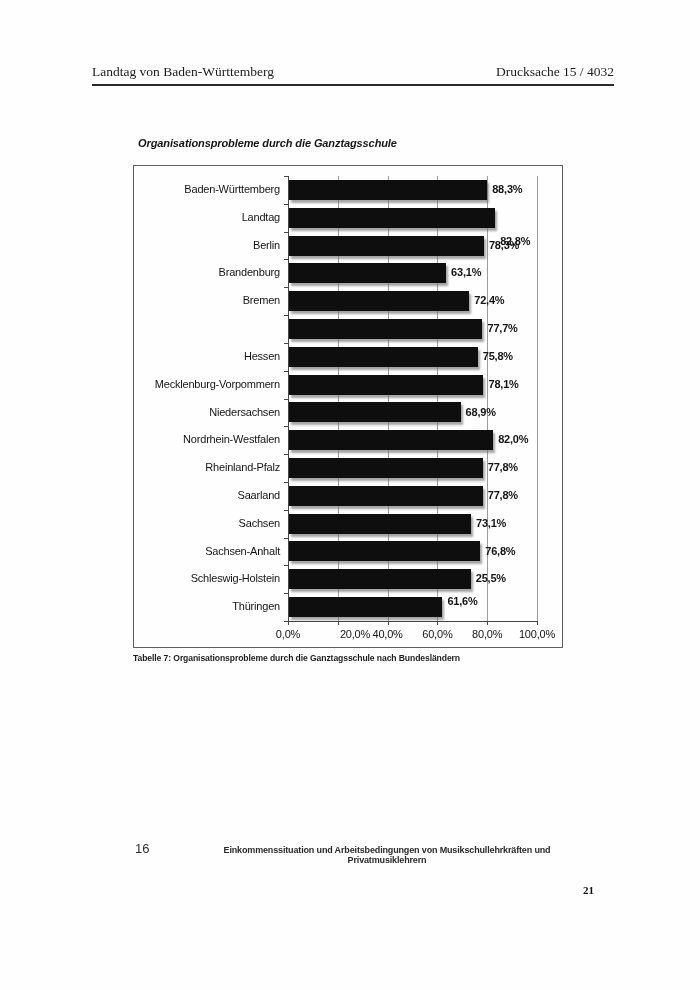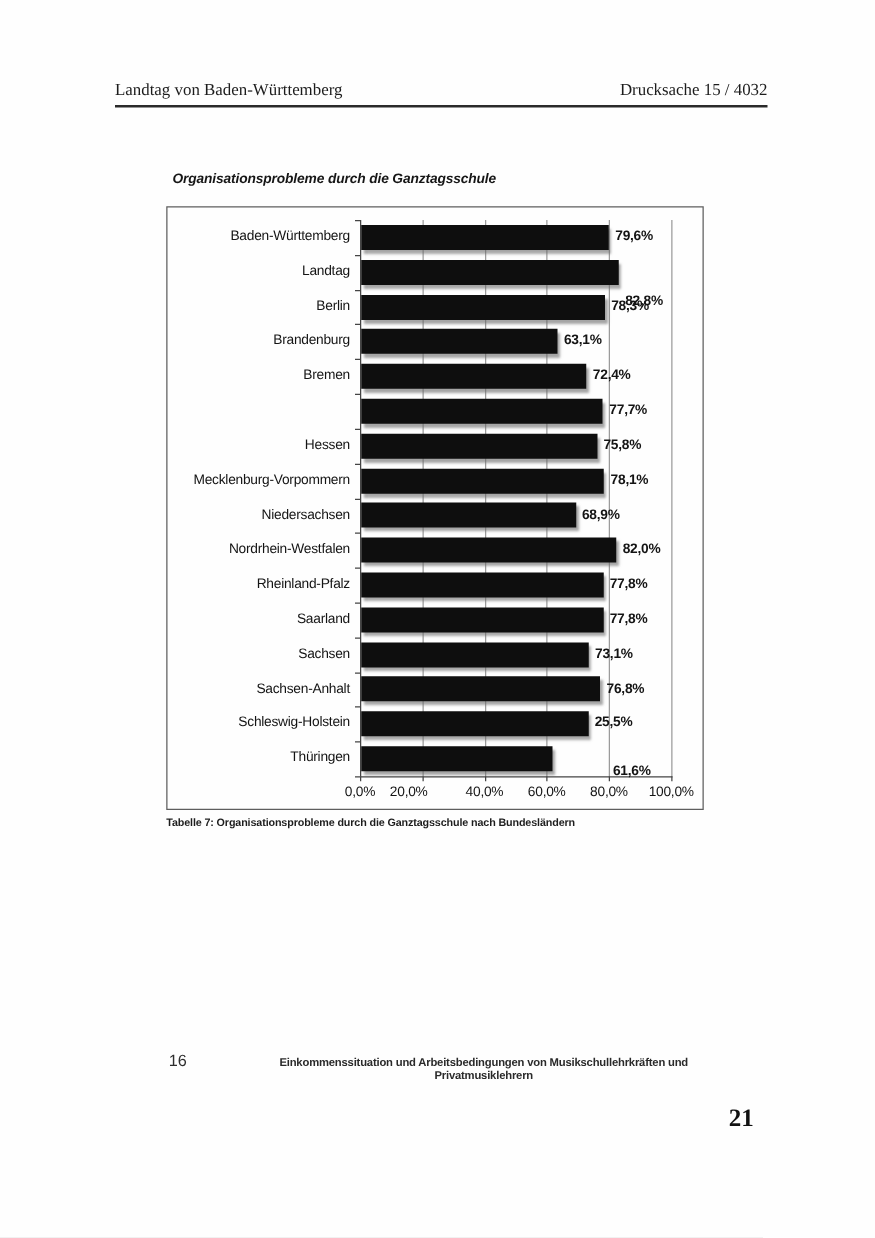"79,6%" div.val-label { text: 79,6% -> 88,3% }
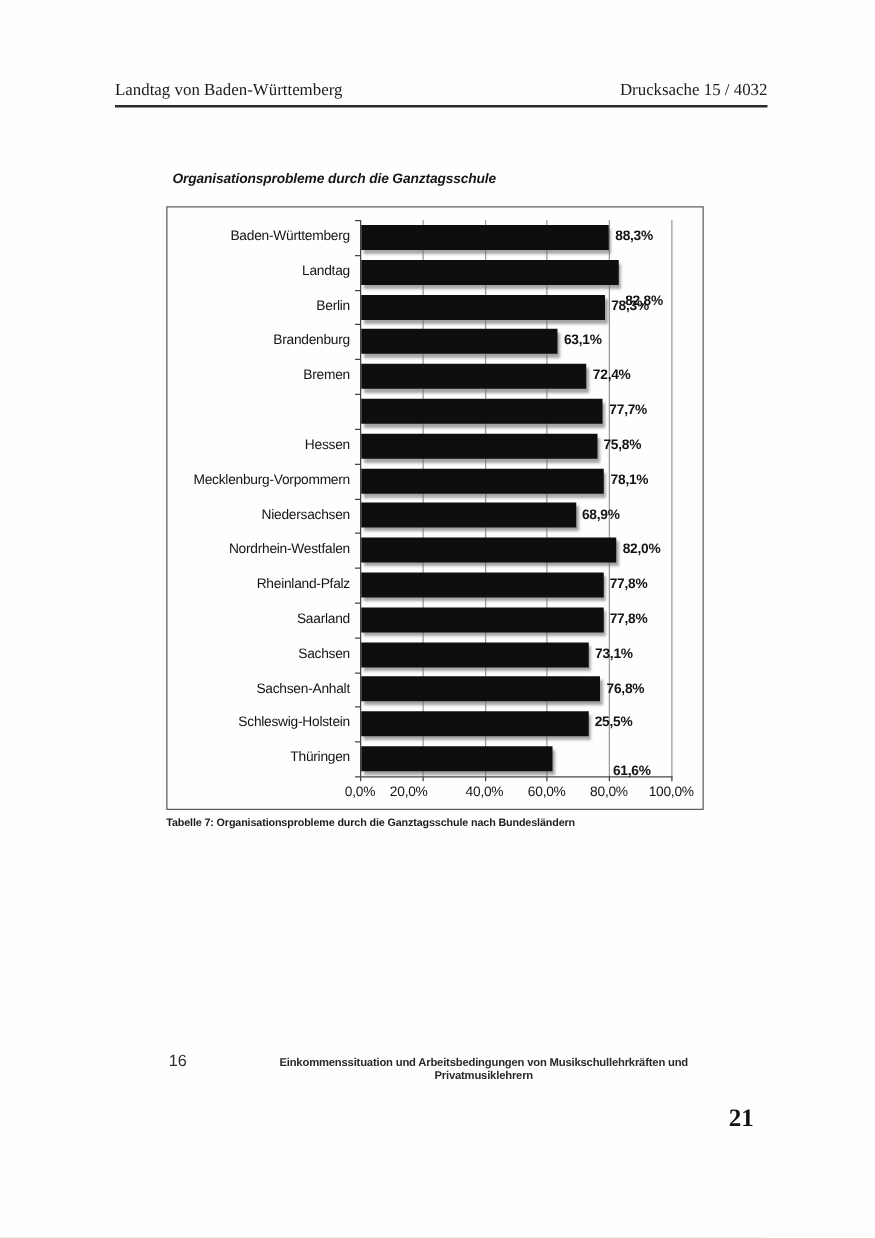"61,6%" div.val-label { margin-left: 43px -> none; top: 438px -> 422px }
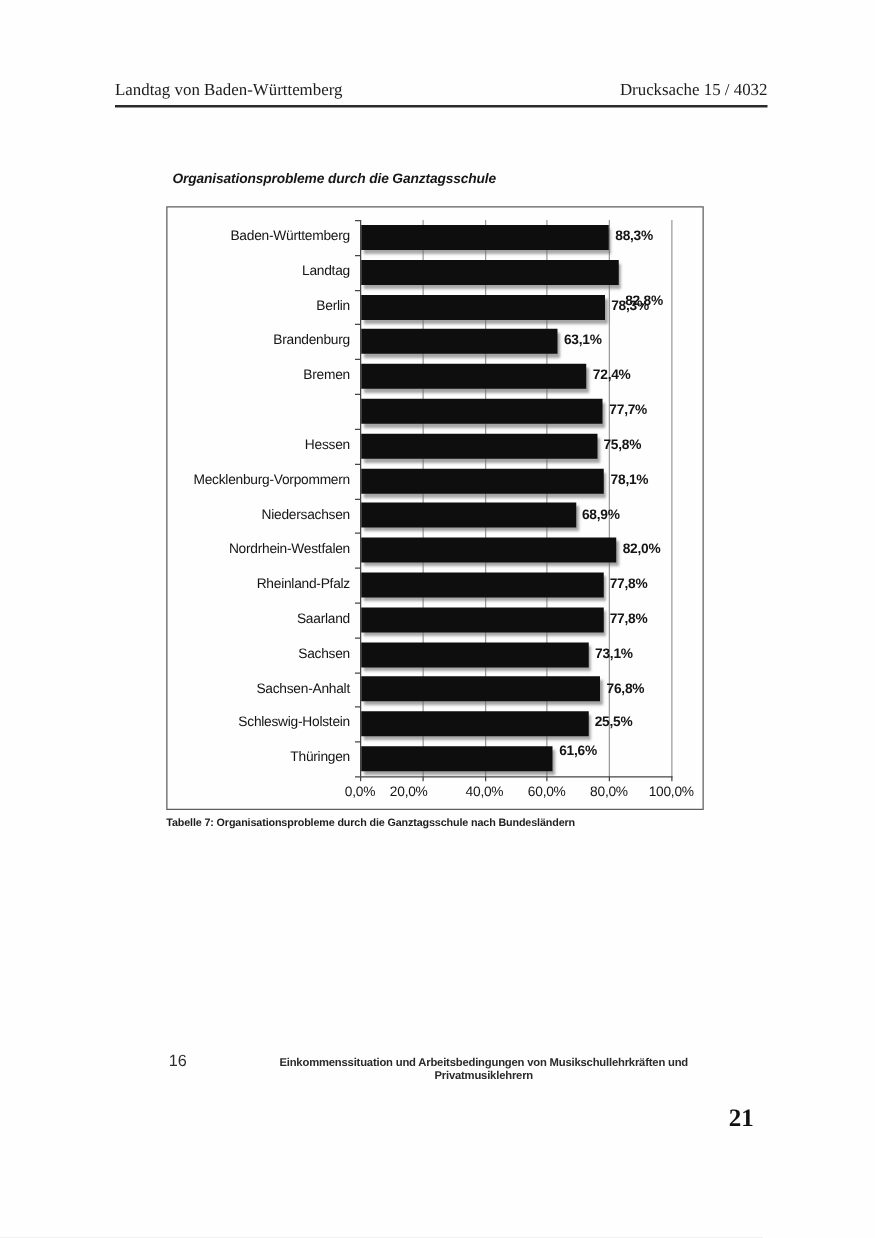"20,0%" div.xtick-label { left: 168px -> 196px }
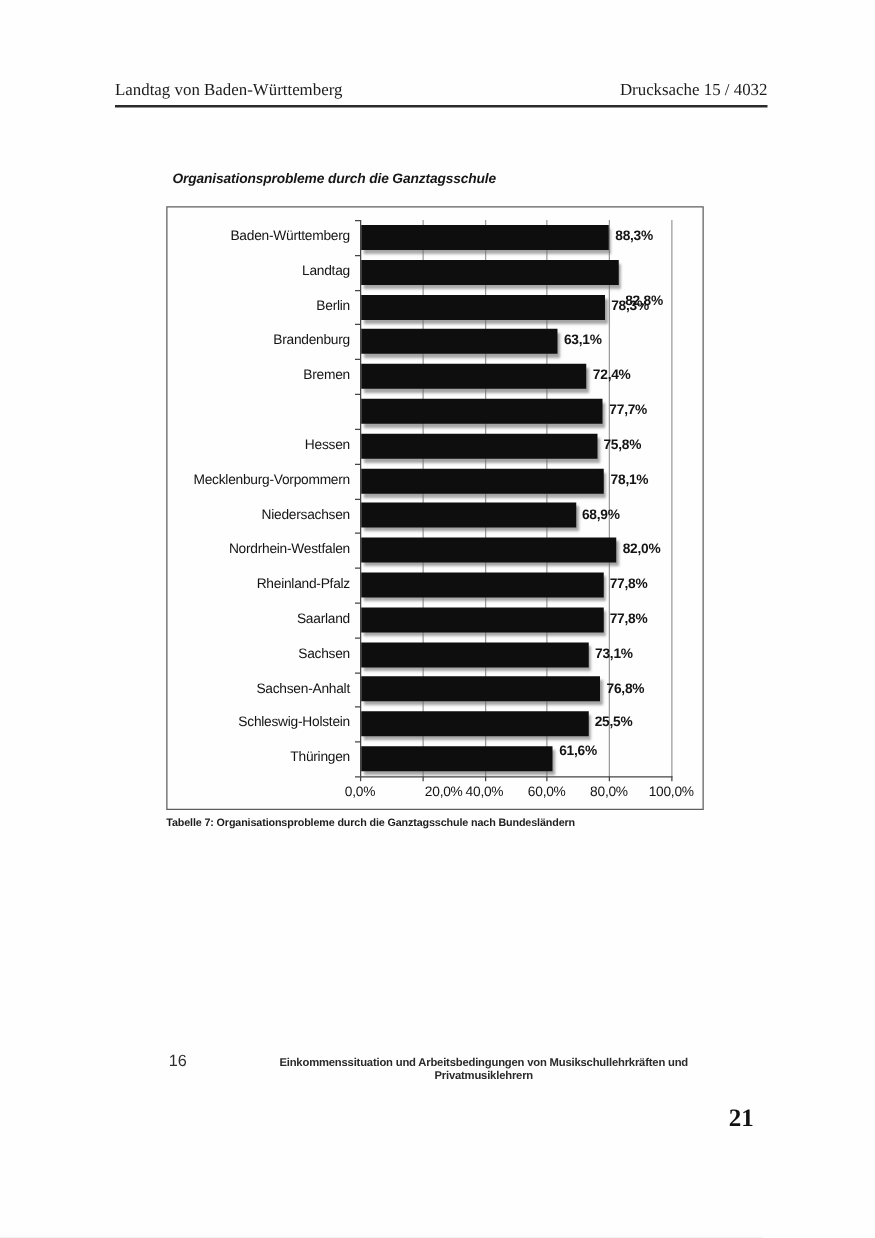"21" .page-number { font-size: 20px -> 11px }
